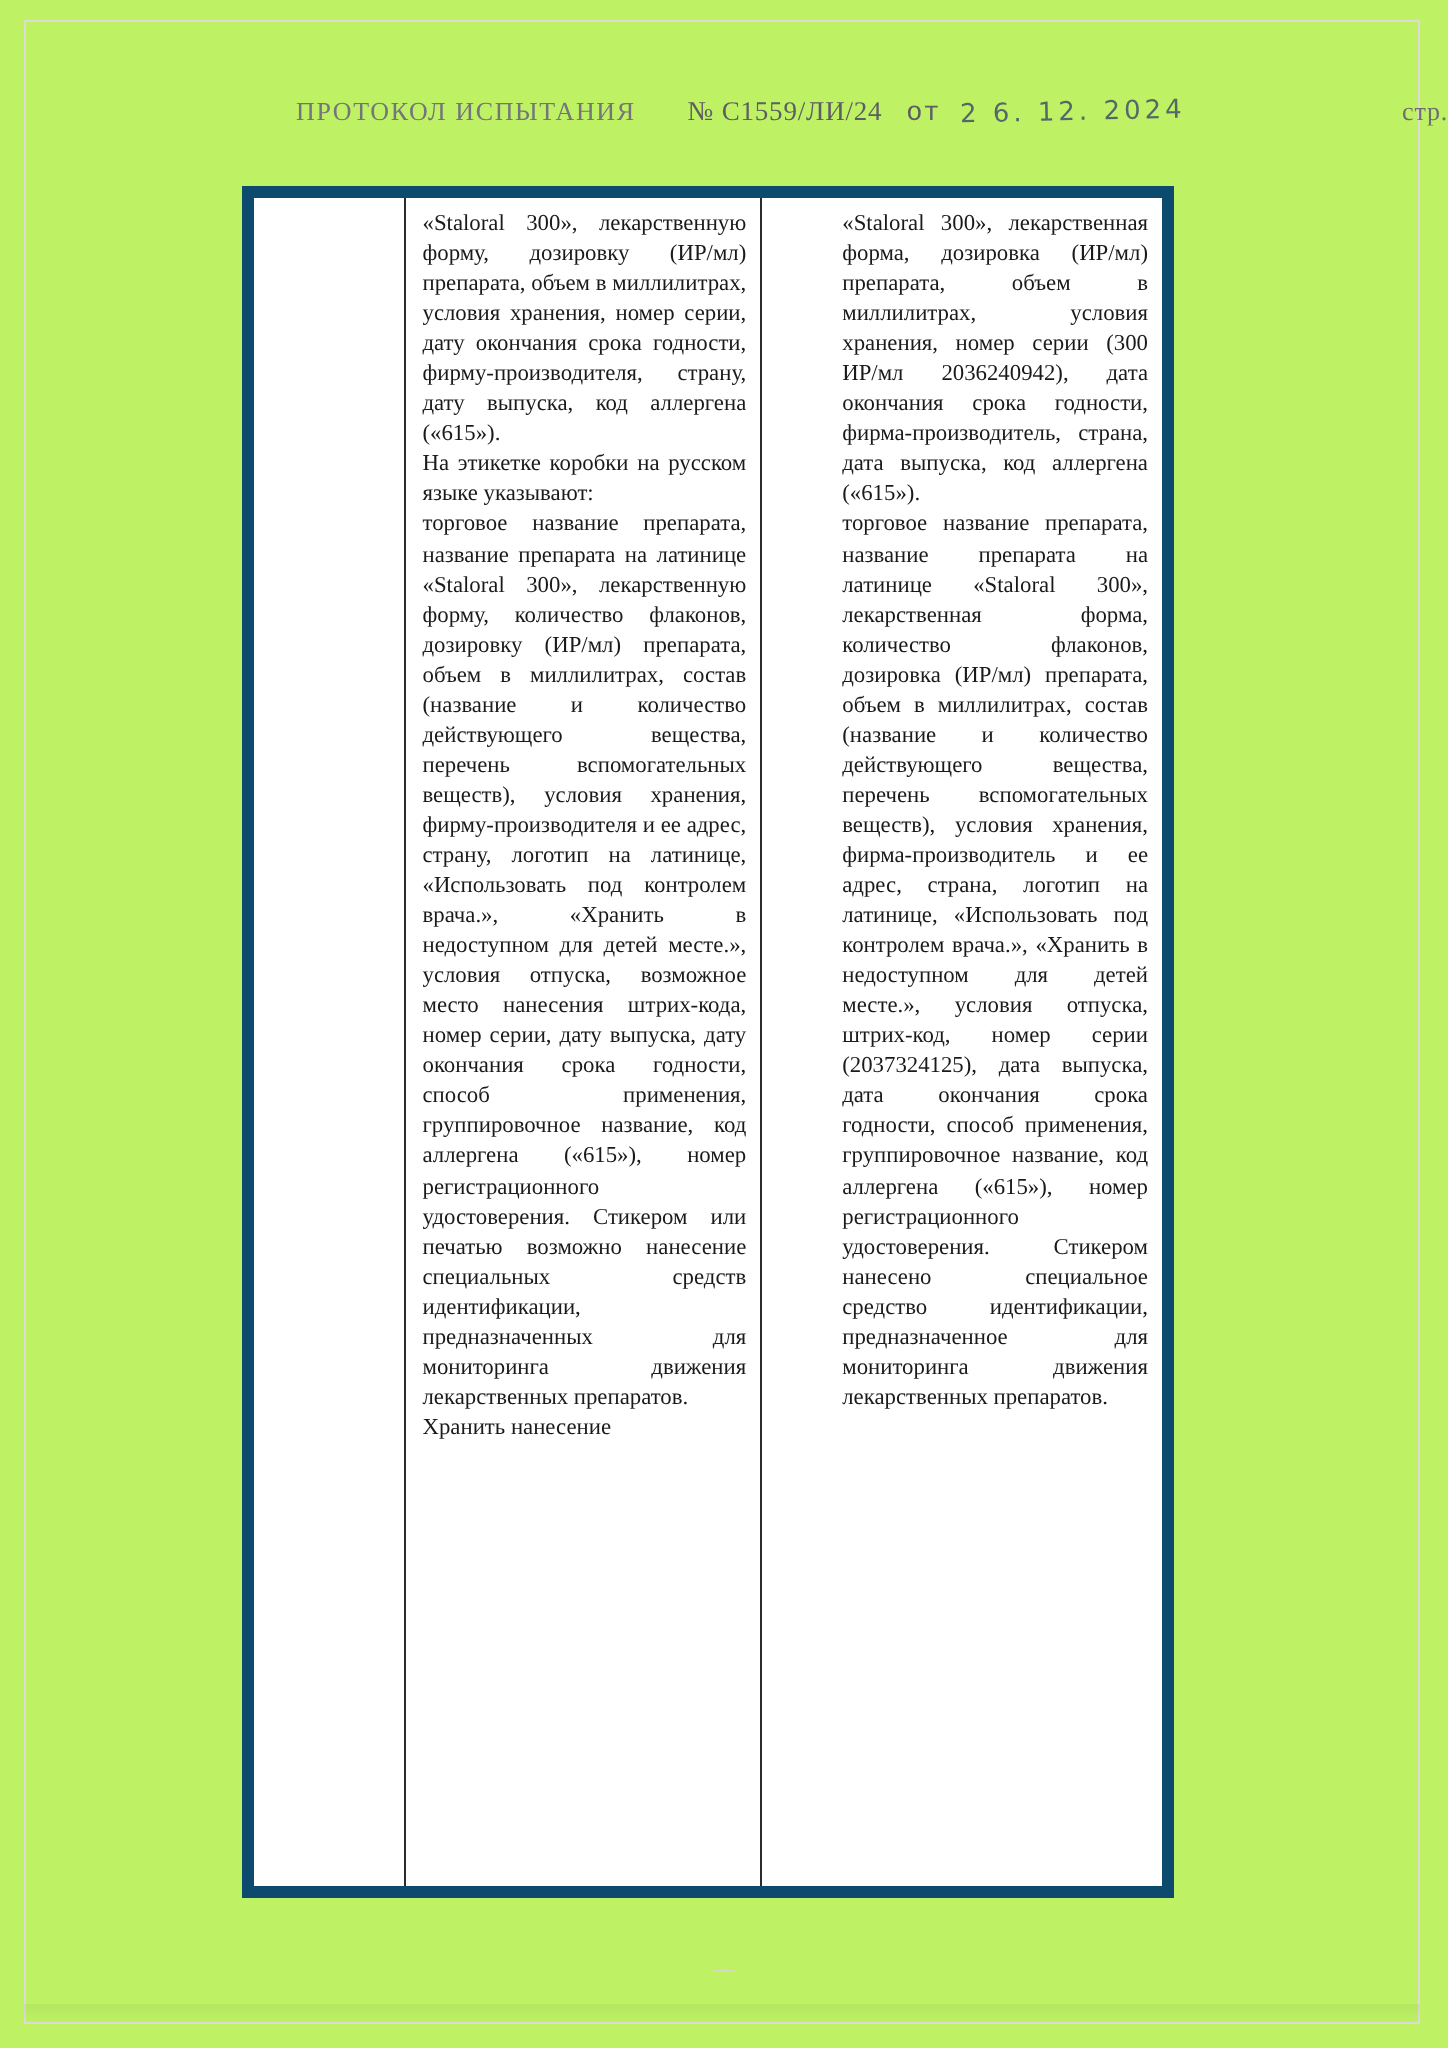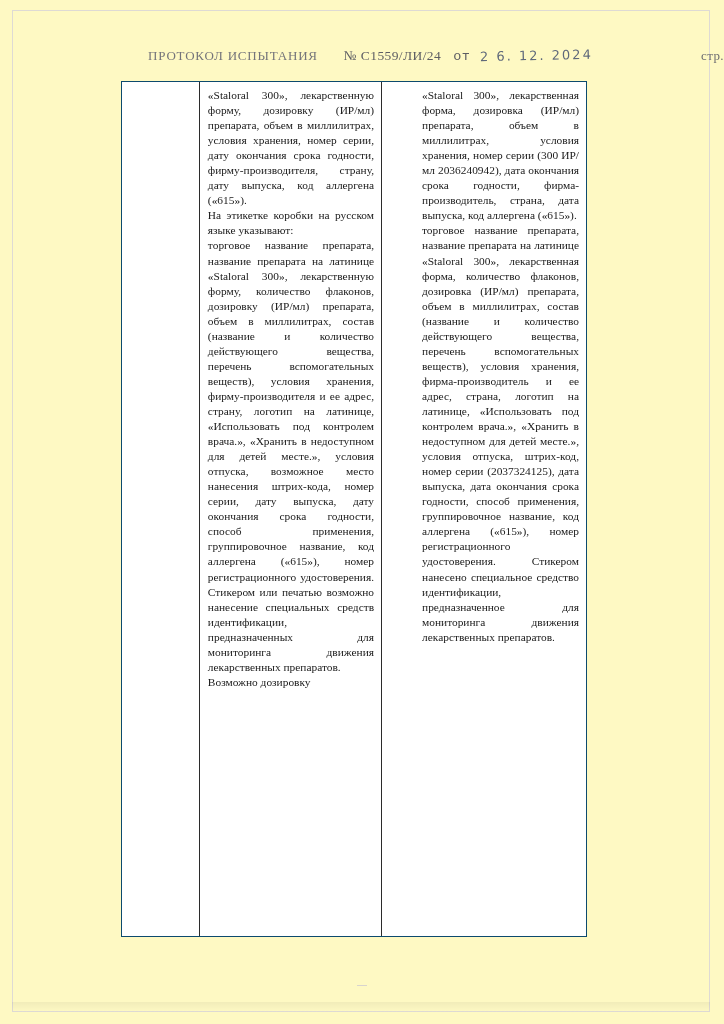"ПРОТОКОЛ ИСПЫТАНИЯ" .page { background: #fef9c3 -> #bef264 }
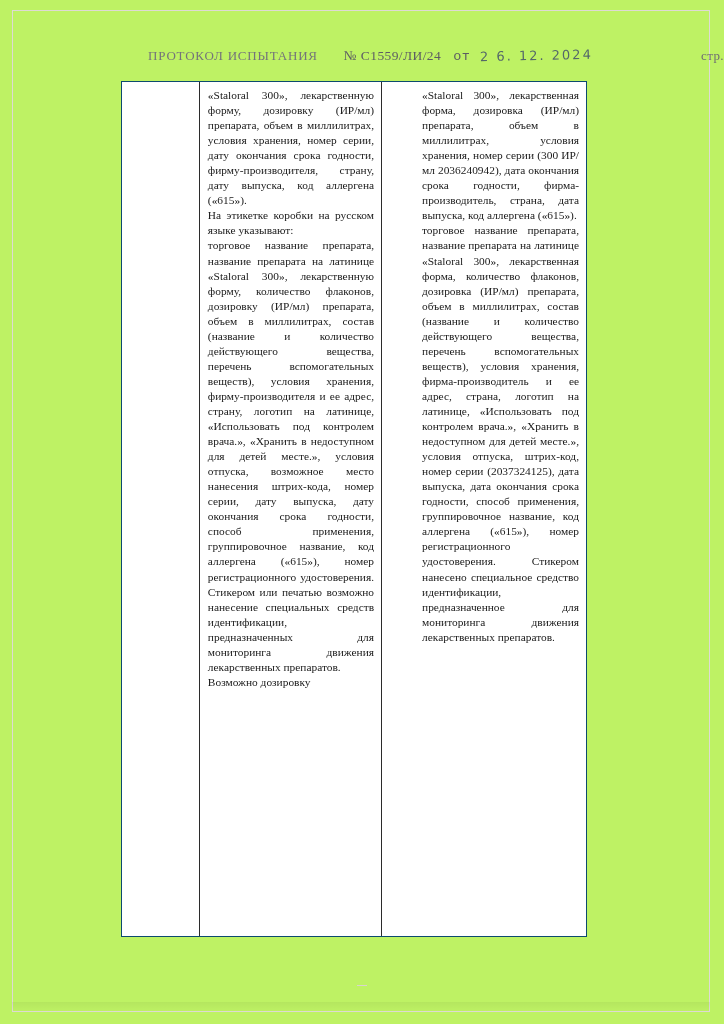"«Staloral 300», лекарственную форму," .tbl { border: 1px solid #0c4a6e -> 6px solid #0c4a6e; top: 81px -> 93px }
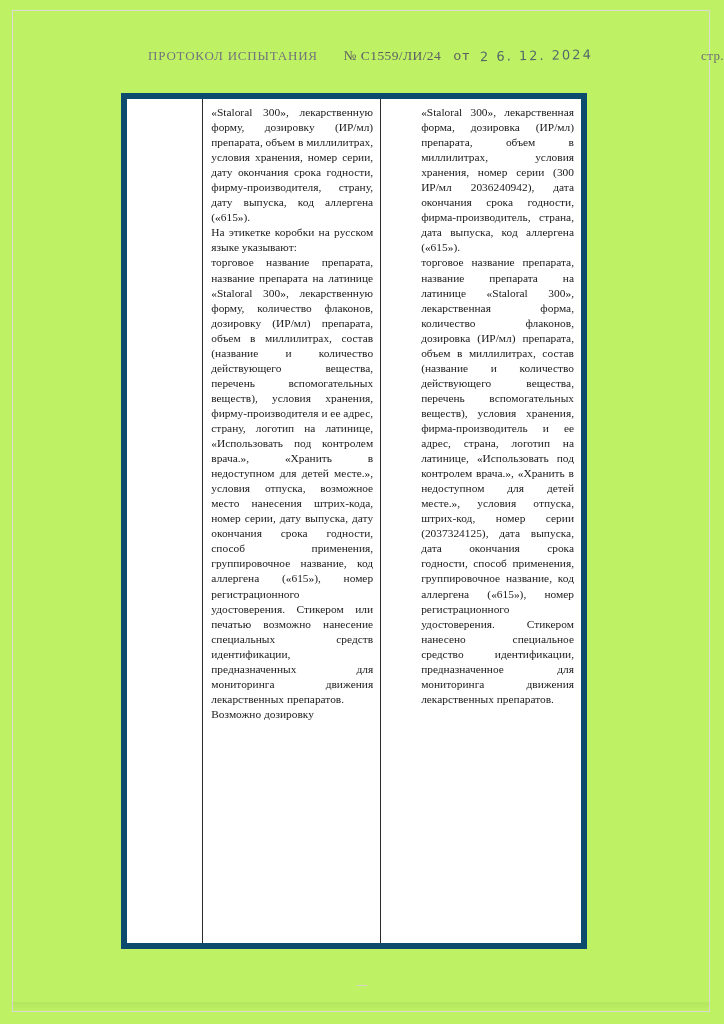"Возможно дозировку" p { text: Возможно дозировку -> Хранить нанесение }
